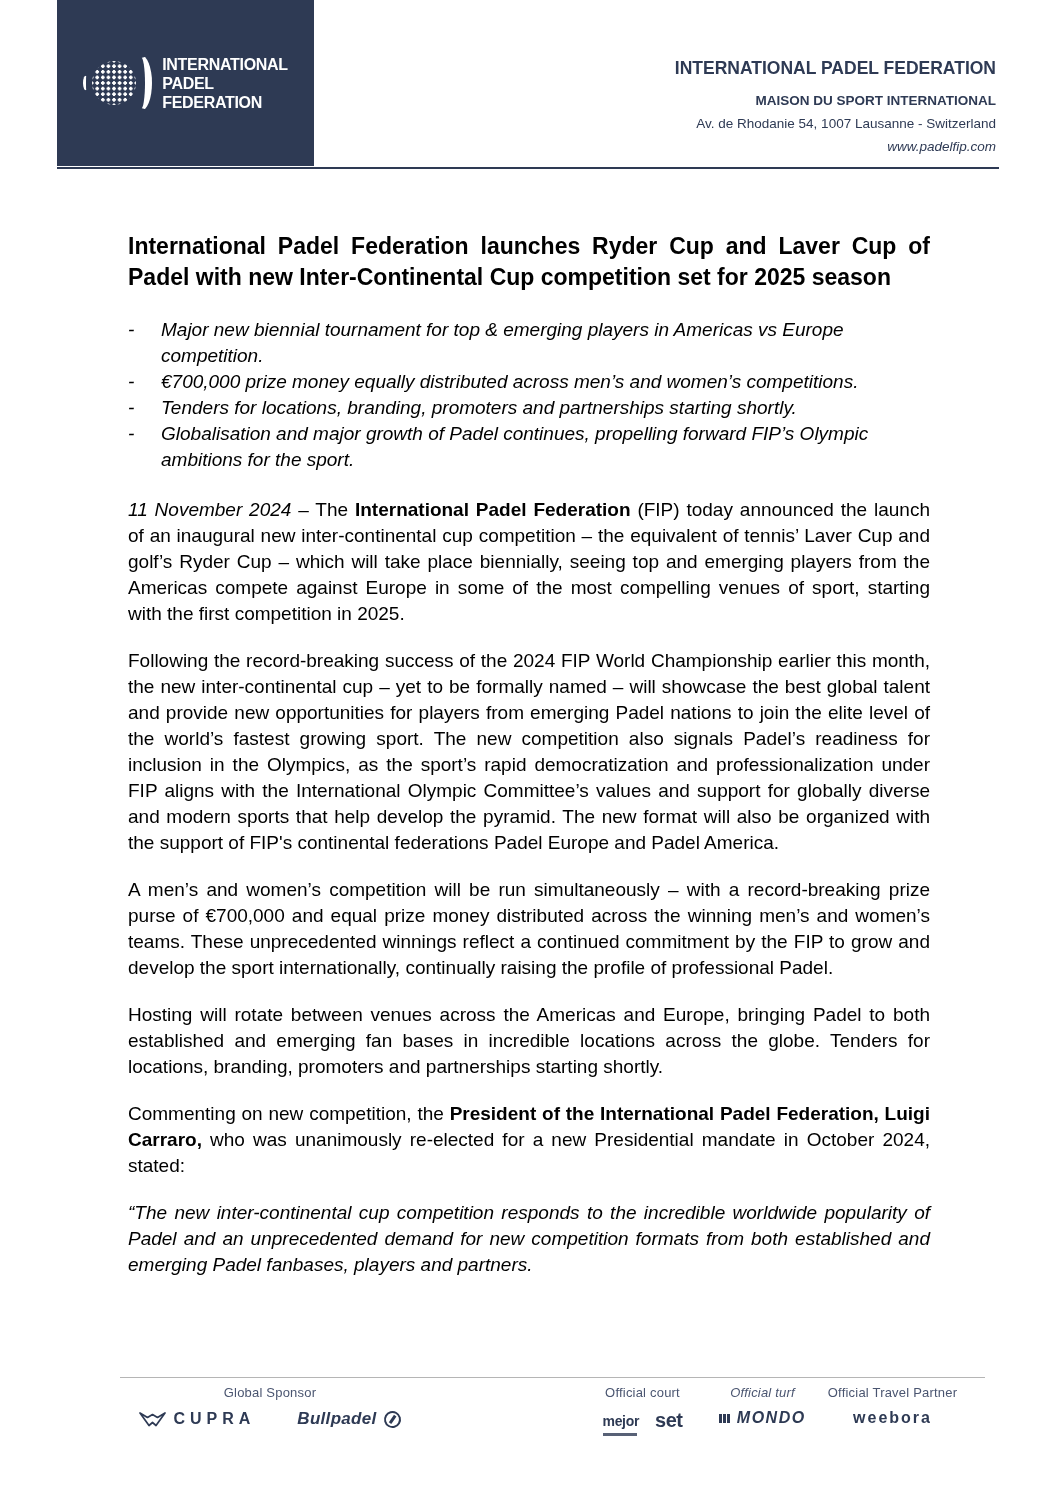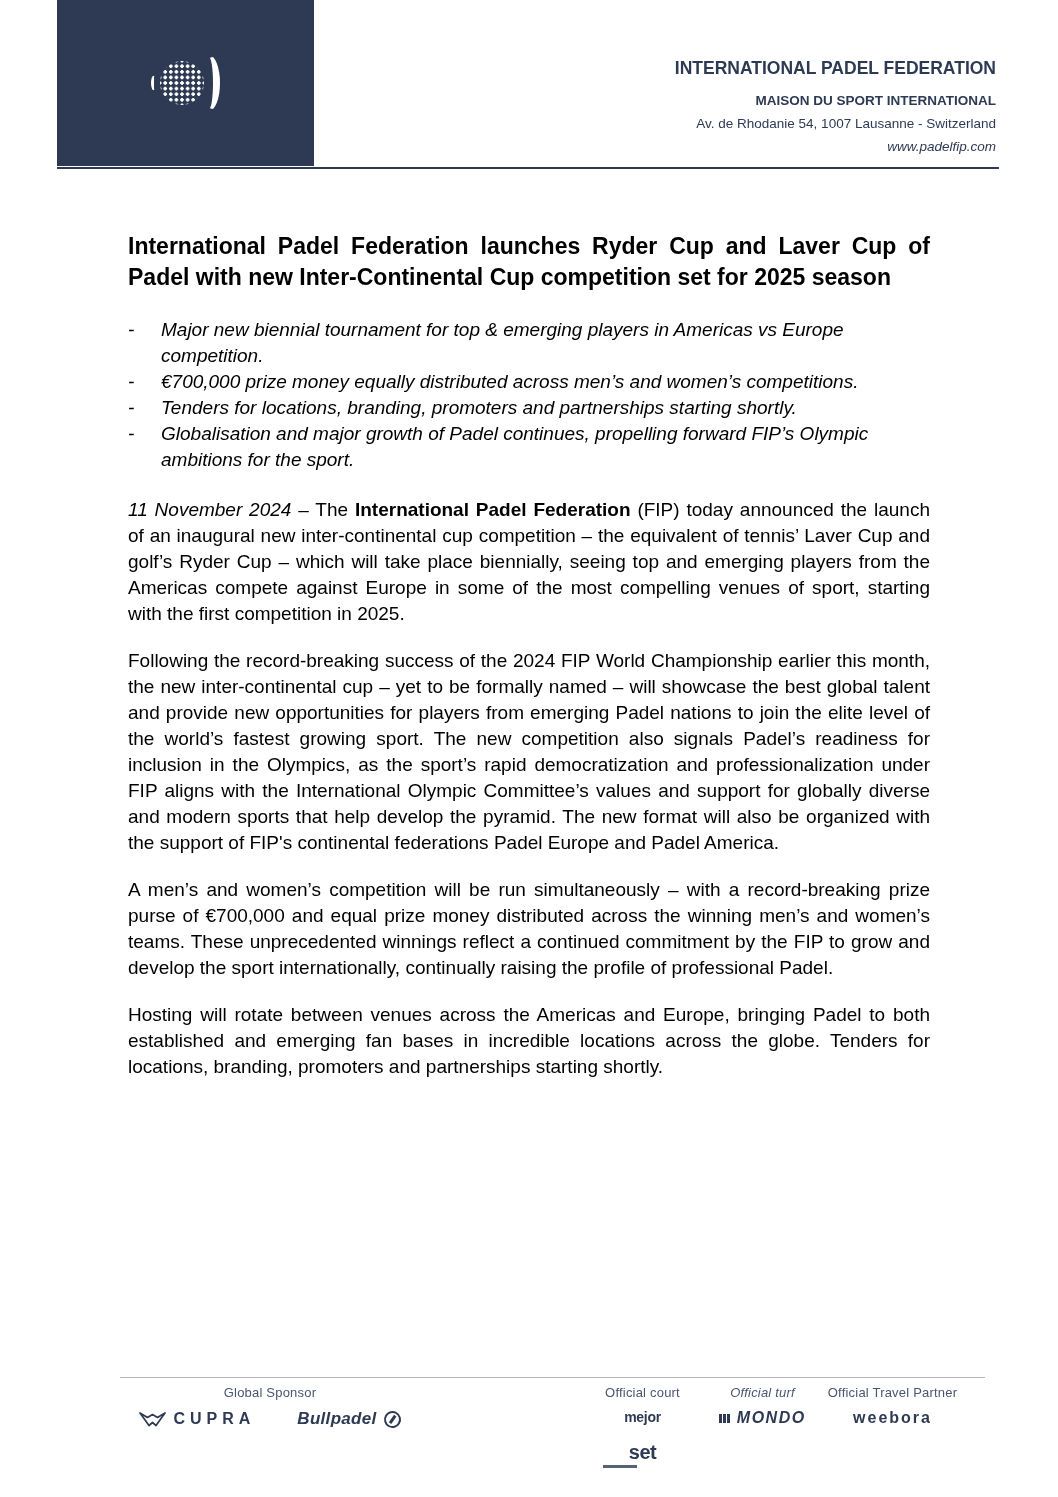"INTERNATIONAL" div.logo-text { html: none -> <div> <div>INTERNATIONAL</div> <div>PADEL</div> <div>FEDERATION</div> </div> }
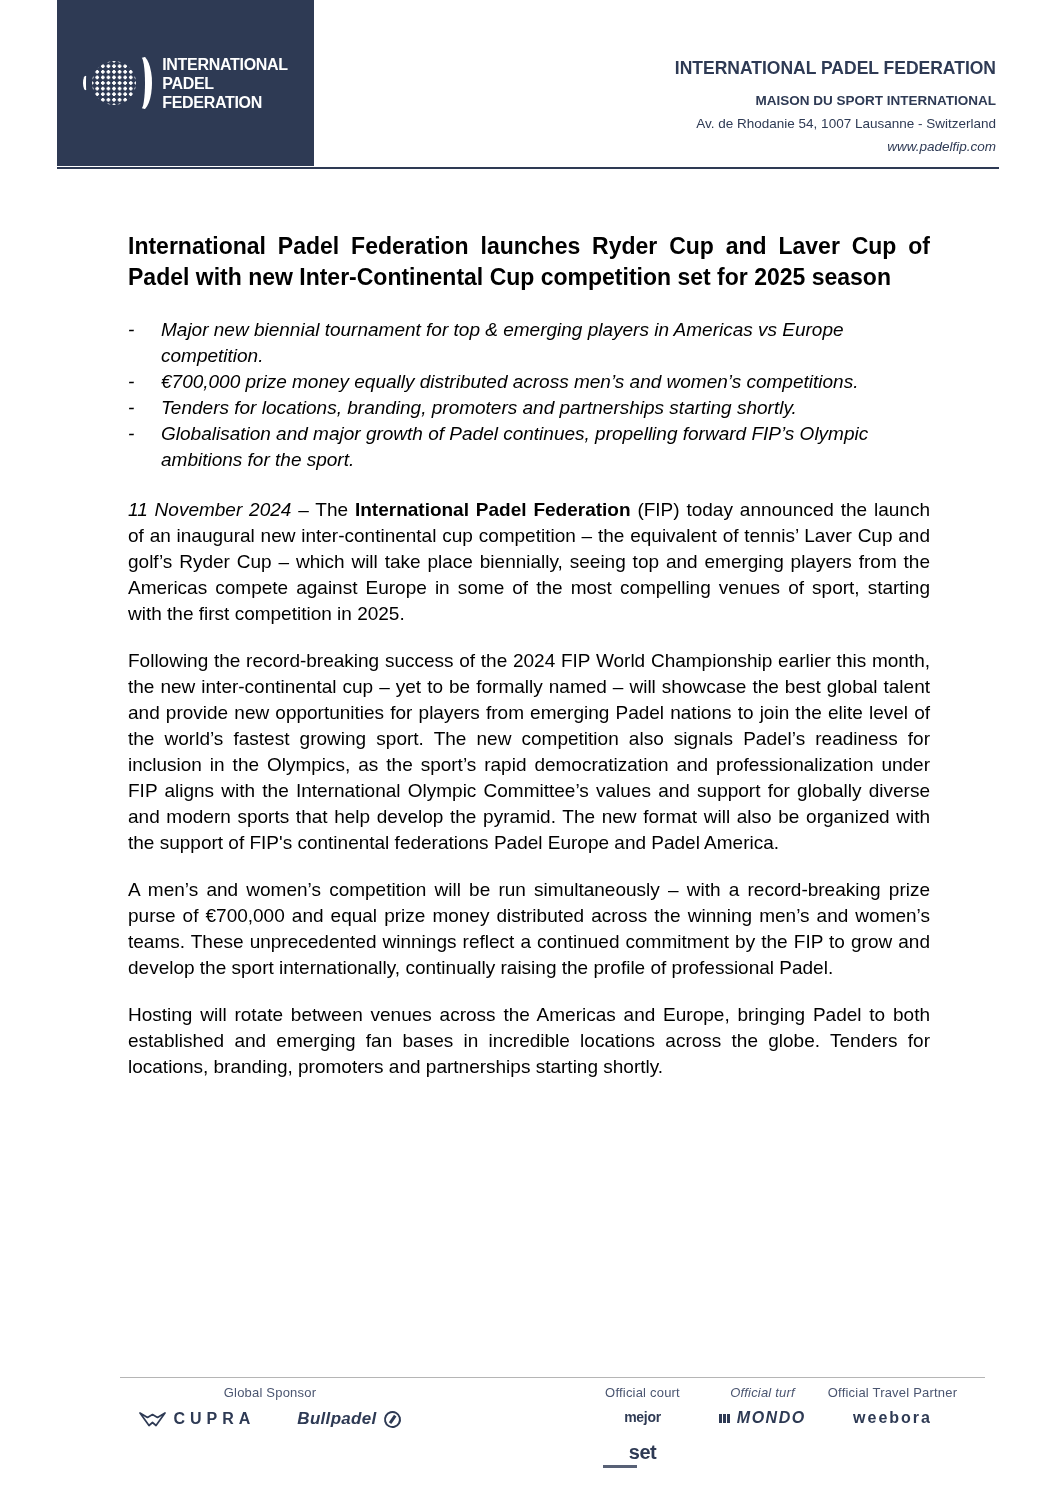"Commenting on new competition, the" div.para { html: none -> <div><span>Commenting on new competition, the </span><span>President of the International Padel Federation, Luigi Carraro,</span><span> who was unanimously re-elected for a new Presidential mandate in October 2024, stated:</span></div> }
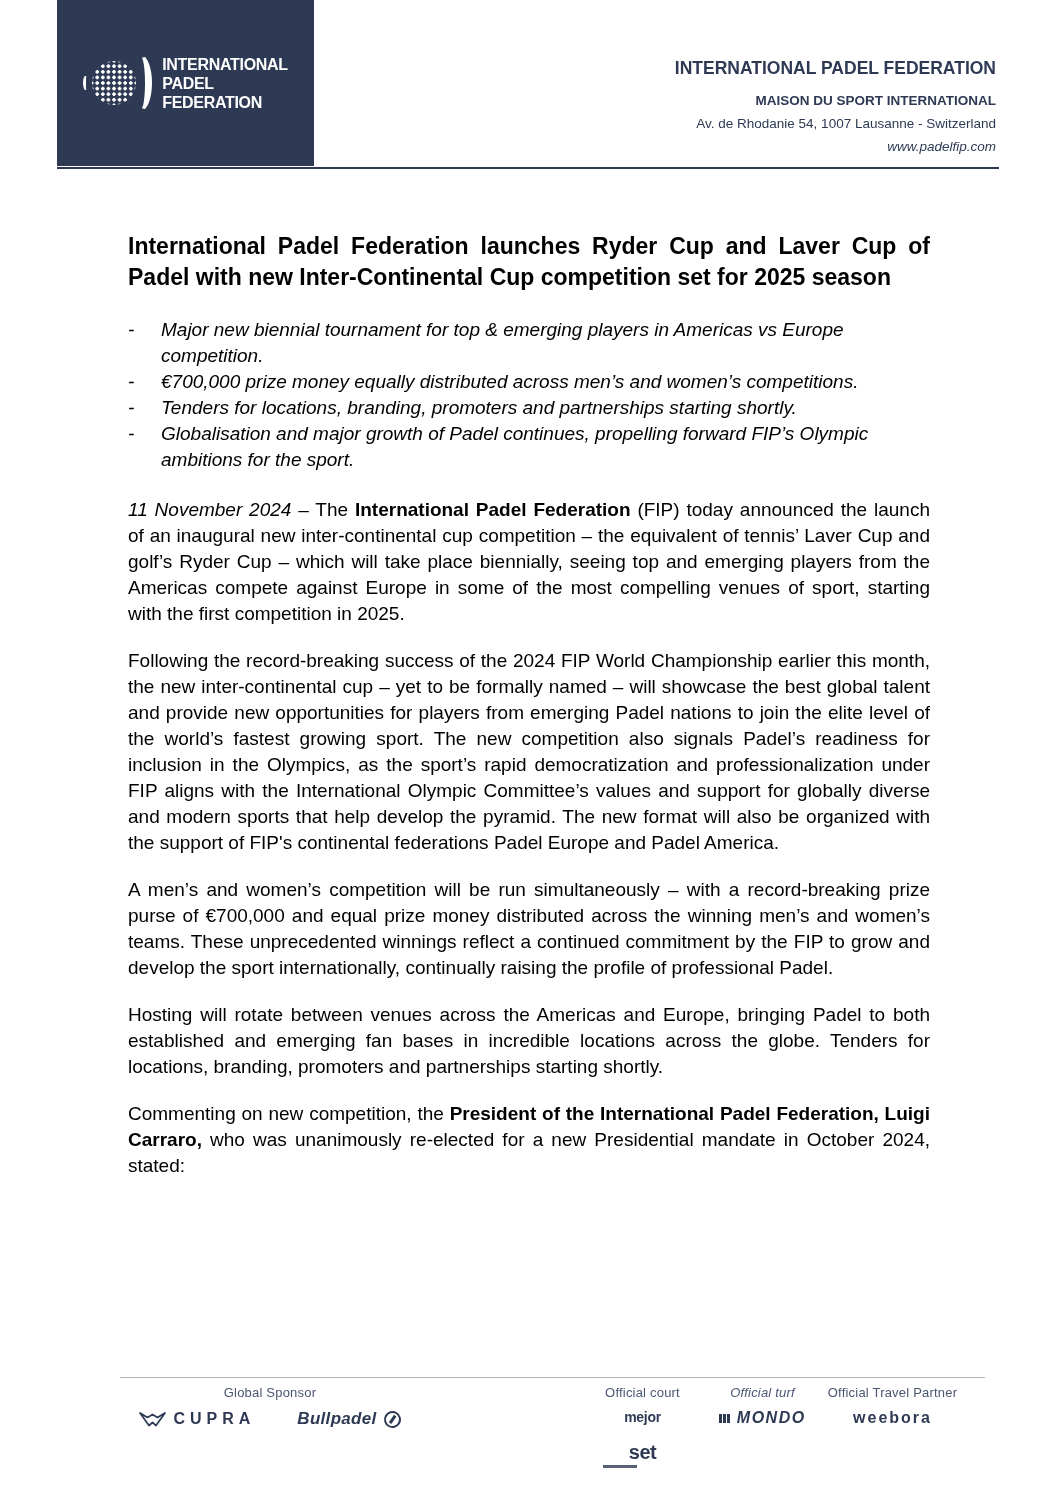"“The new inter-continental cup" div.para { html: none -> <div><span>“The new inter-continental cup competition responds to the incredible worldwide popularity of Padel and an unprecedented demand for new competition formats from both established and emerging Padel fanbases, players and partners.</span></div> }
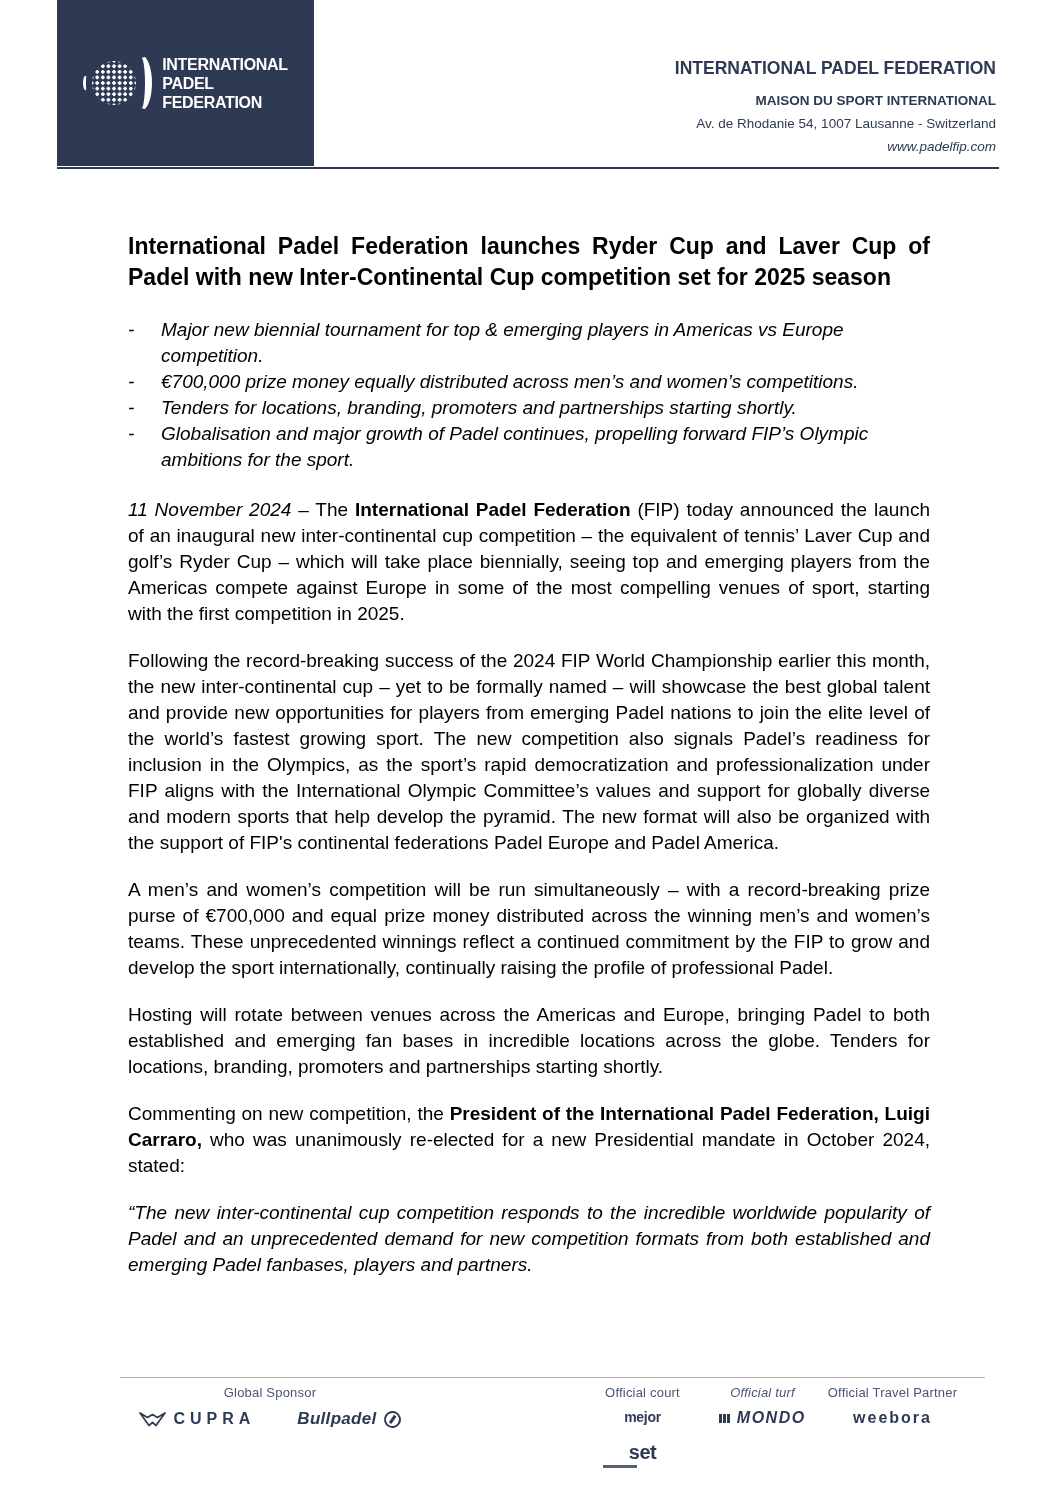"mejor" div.brand { flex-direction: column -> none }
